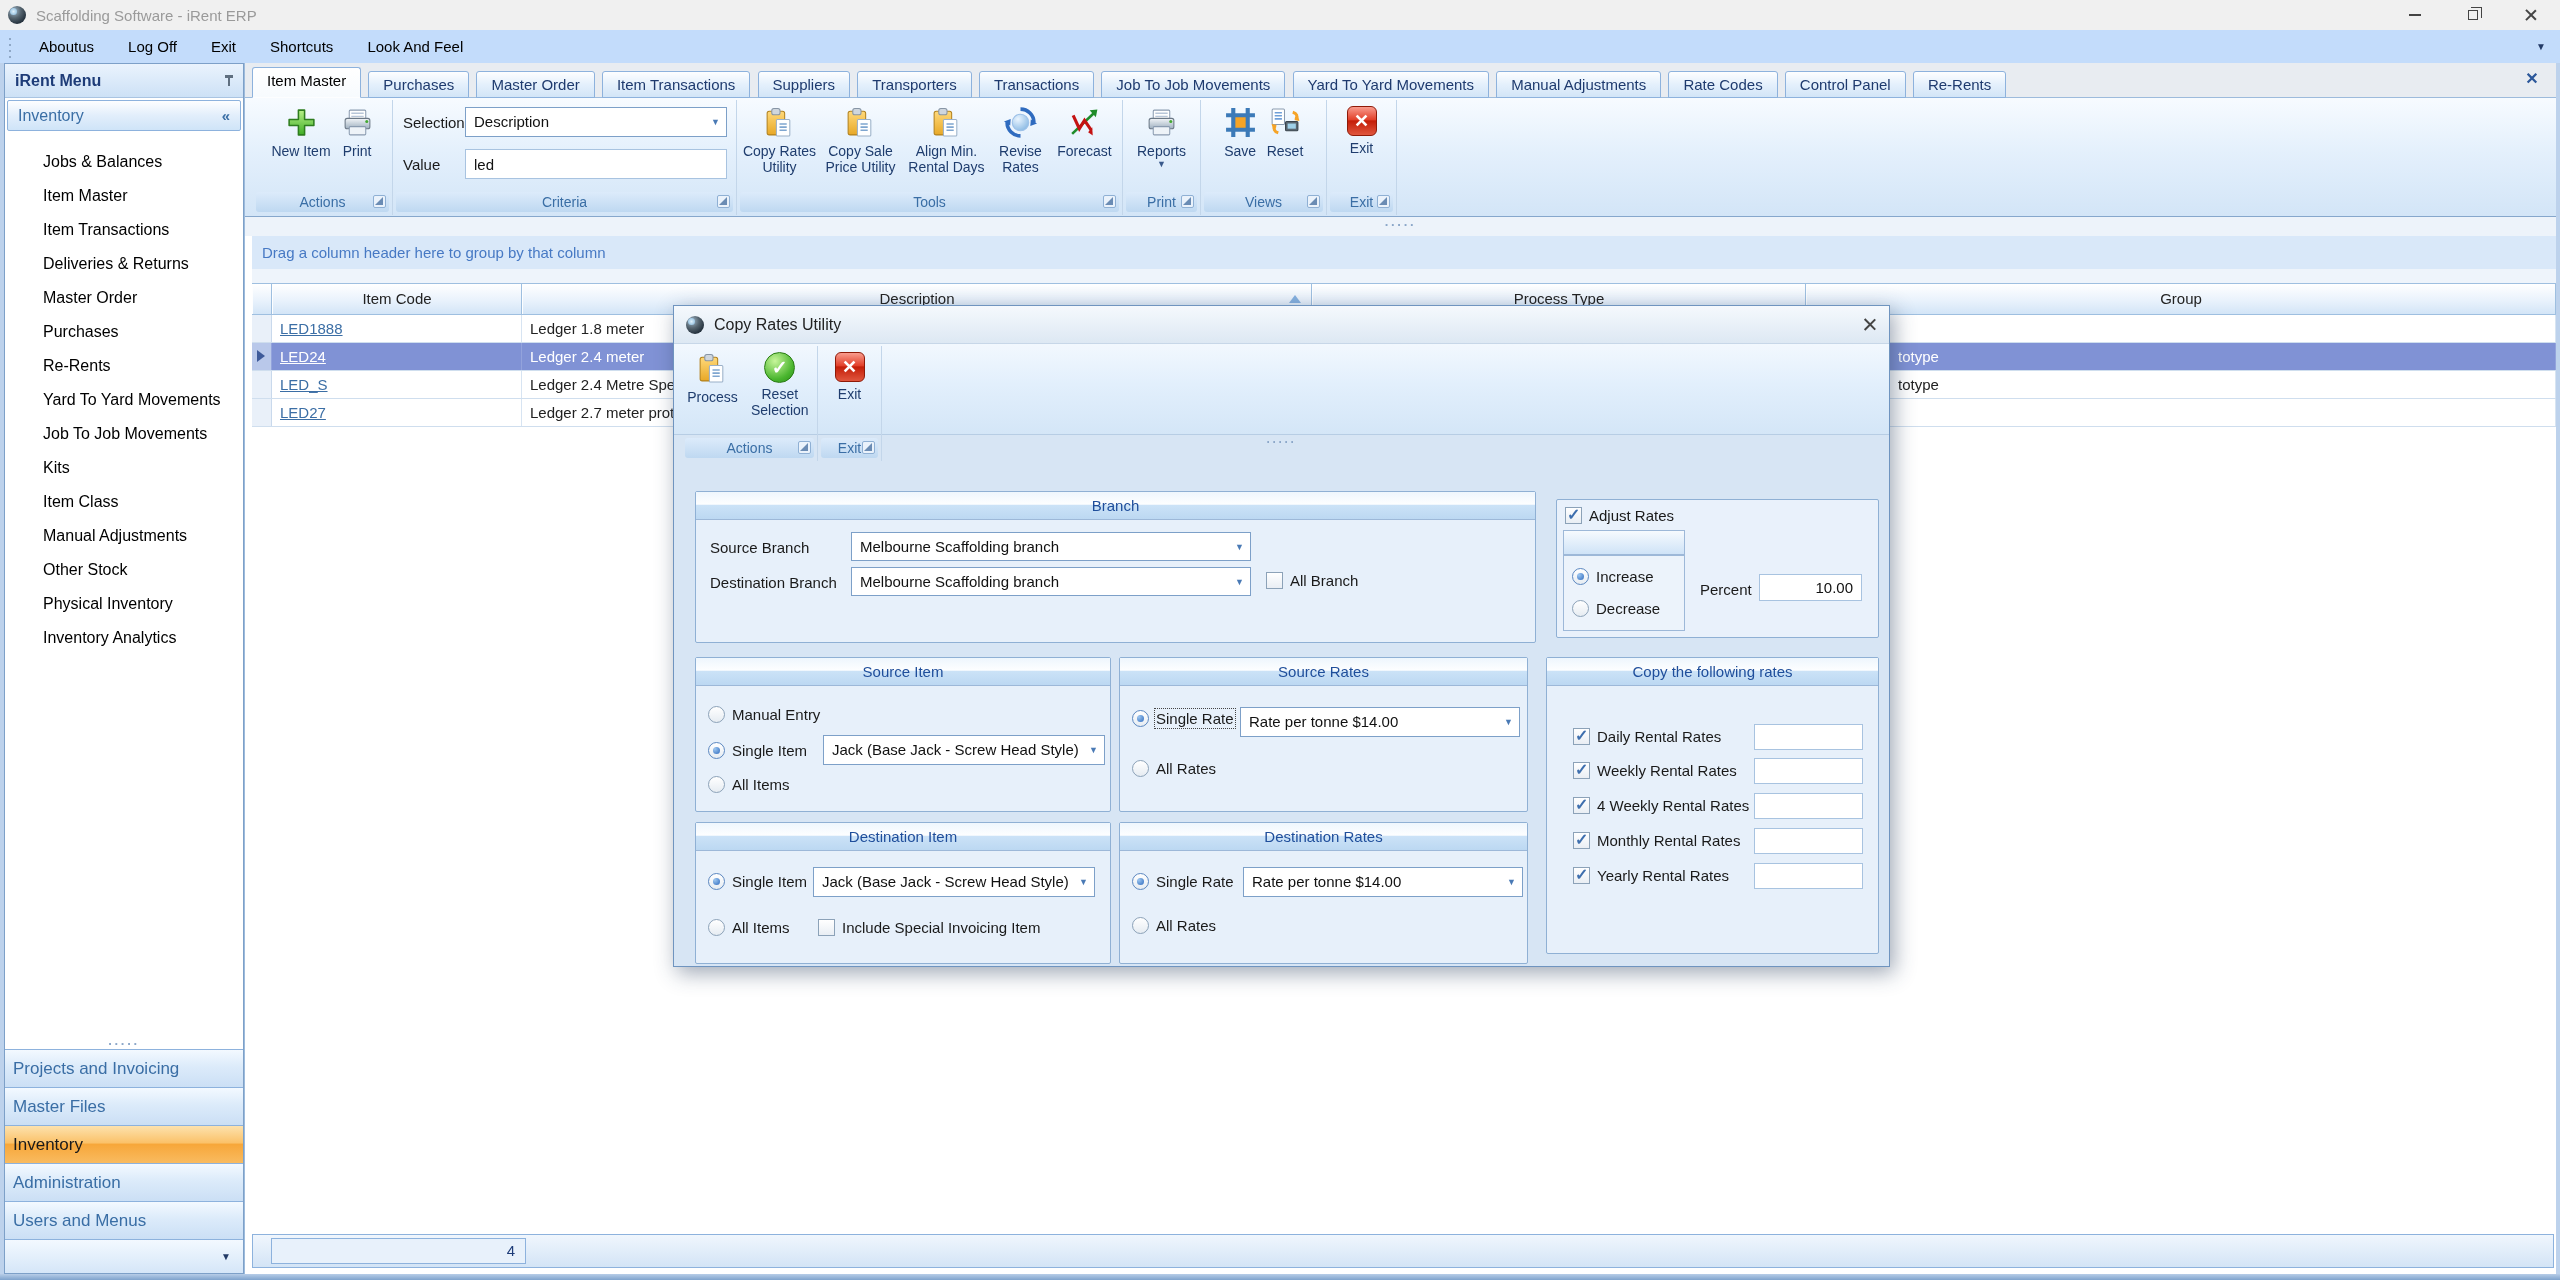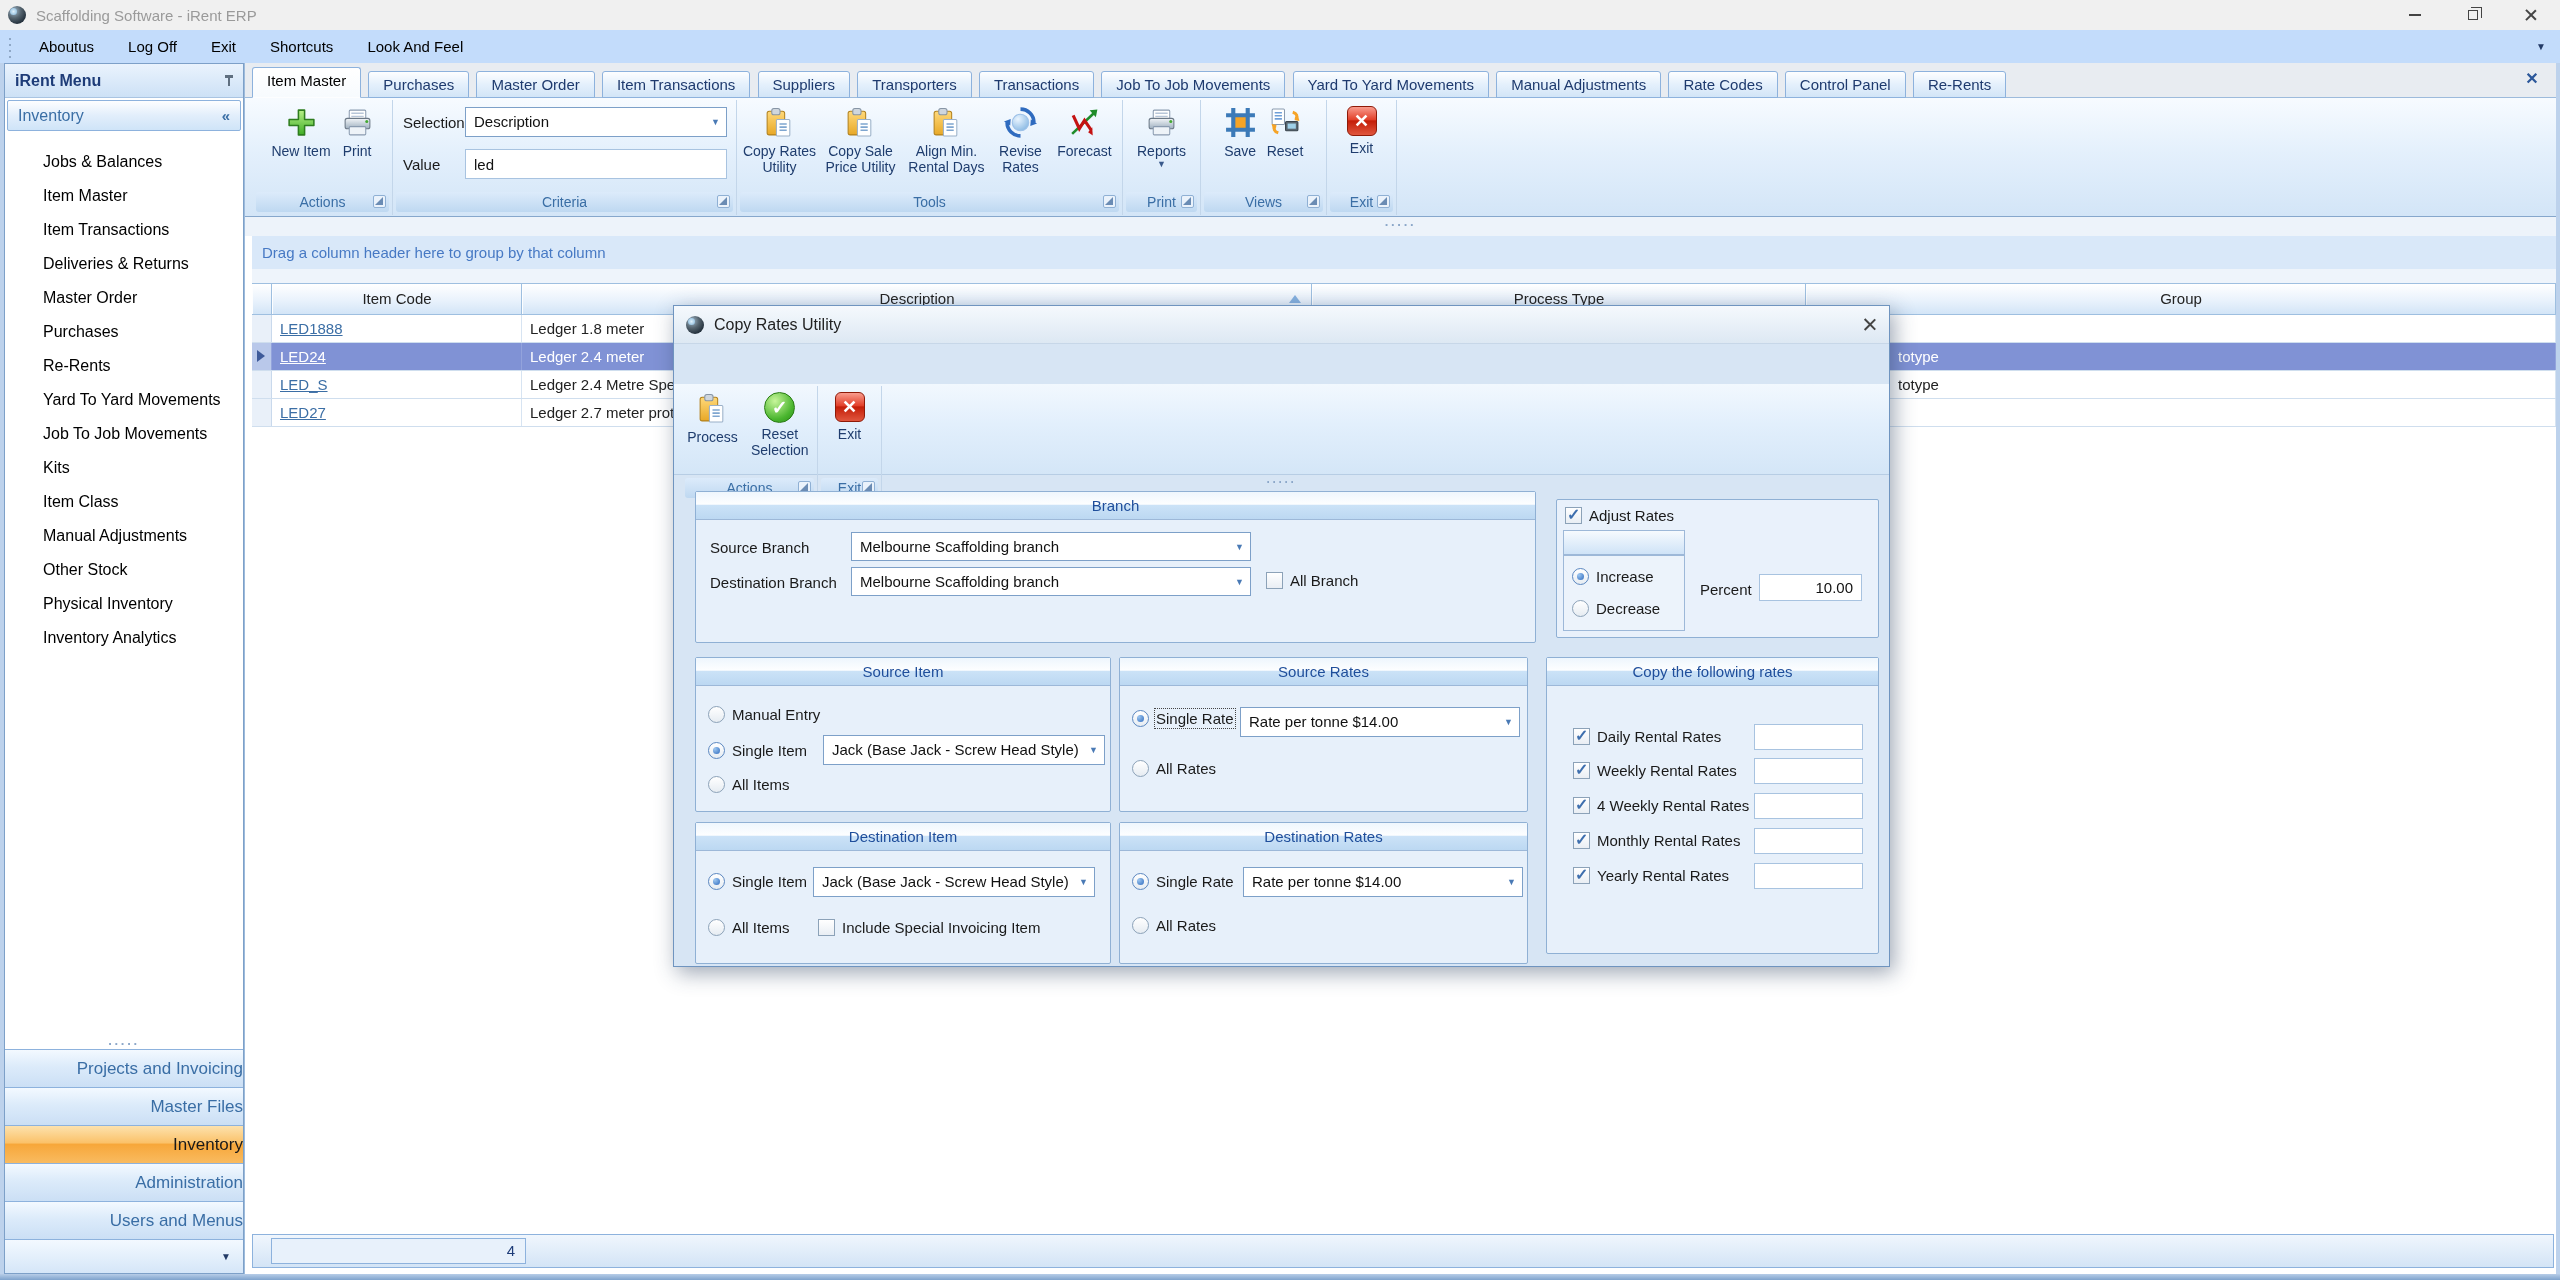"Process" .dlg-ribbon { margin-top: 40px -> none }
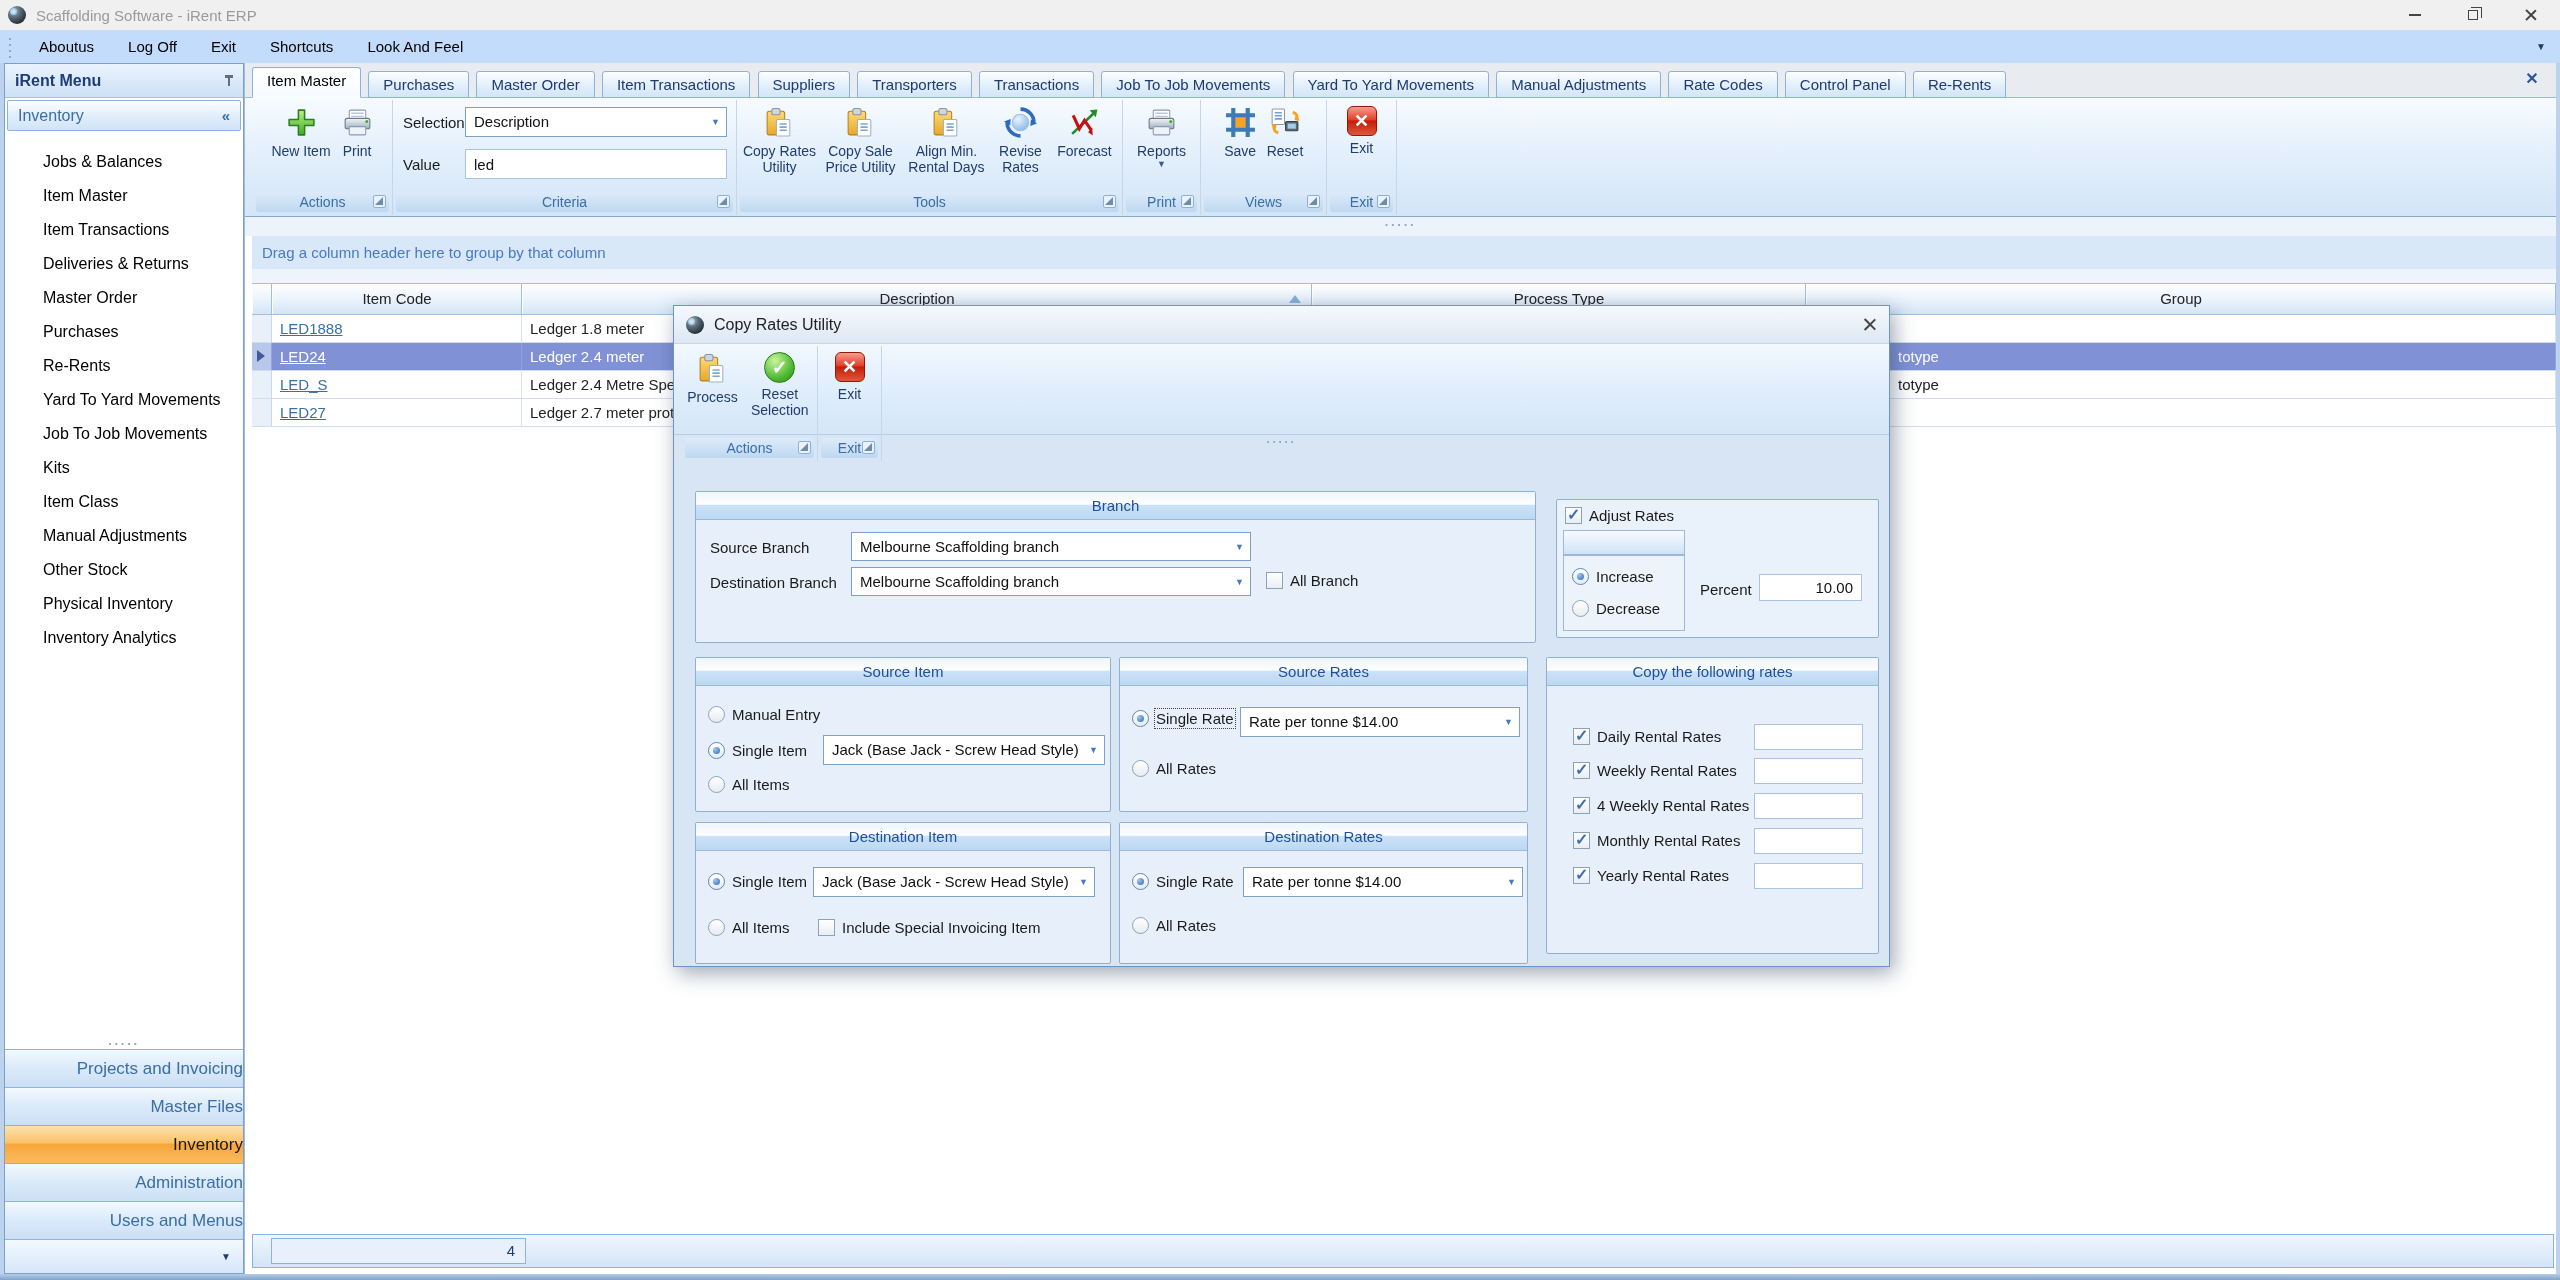"Projects and Invoicing" .sb-section { padding-left: 28px -> 8px; text-align: right -> none }
